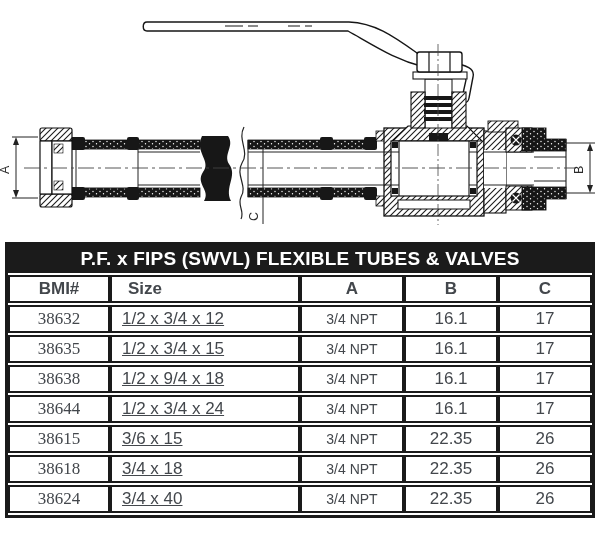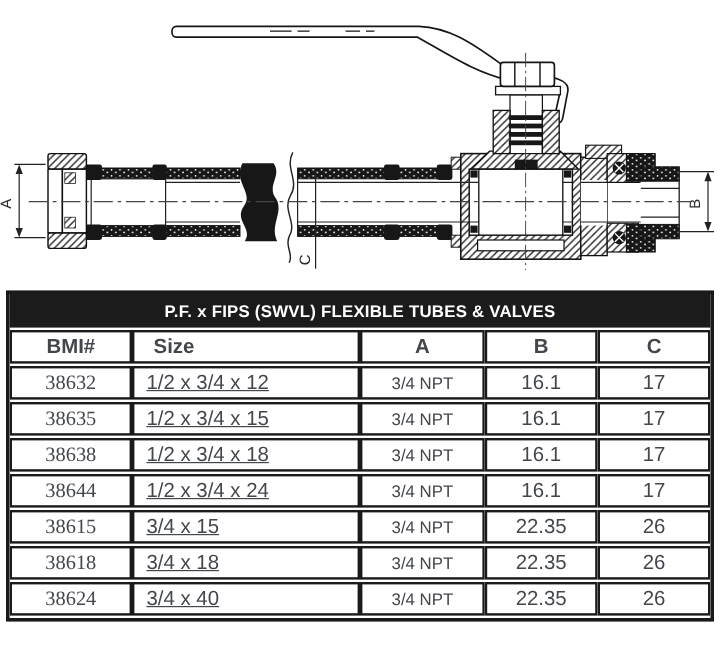"P.F. x FIPS (SWVL) FLEXIBLE" .title-bar { font-size: 14px -> 19px }
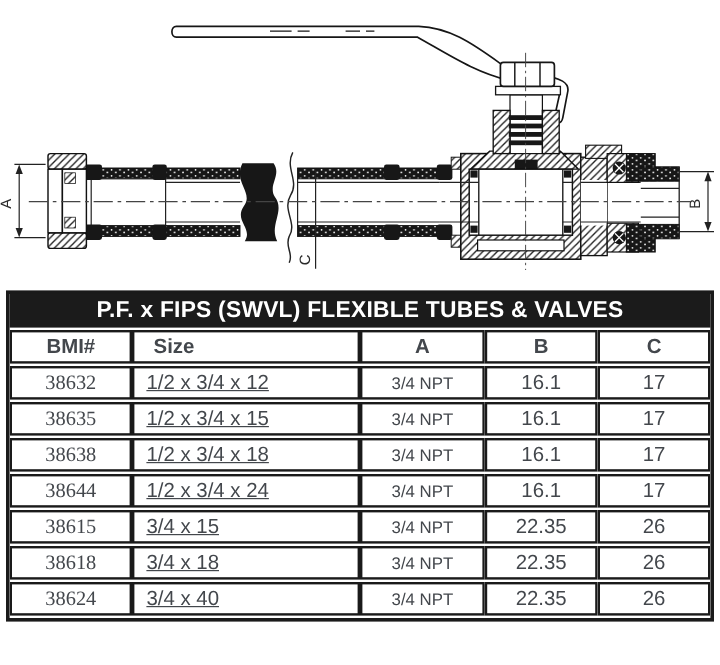"1/2 x 3/4 x 18" td.c-size { text: 3/4 -> 9/4 }
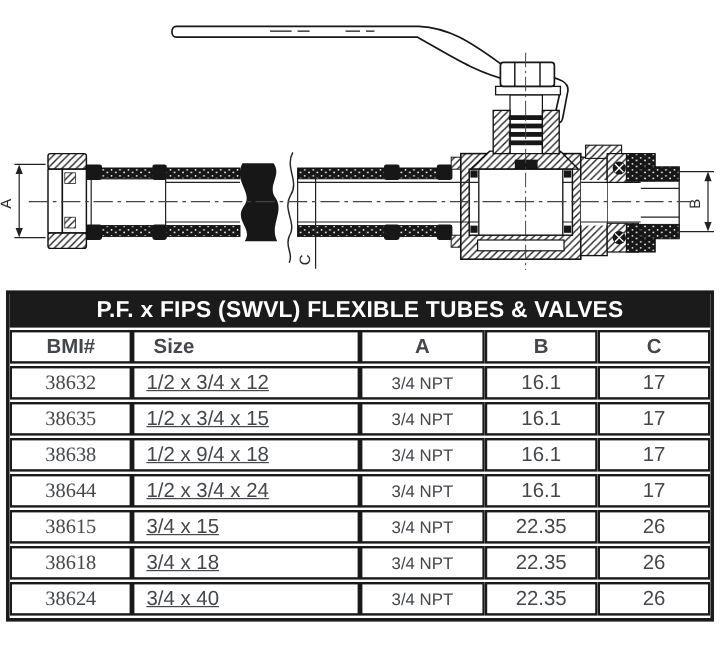"3/4 x 15" td.c-size { text: 3/4 -> 3/6 }
